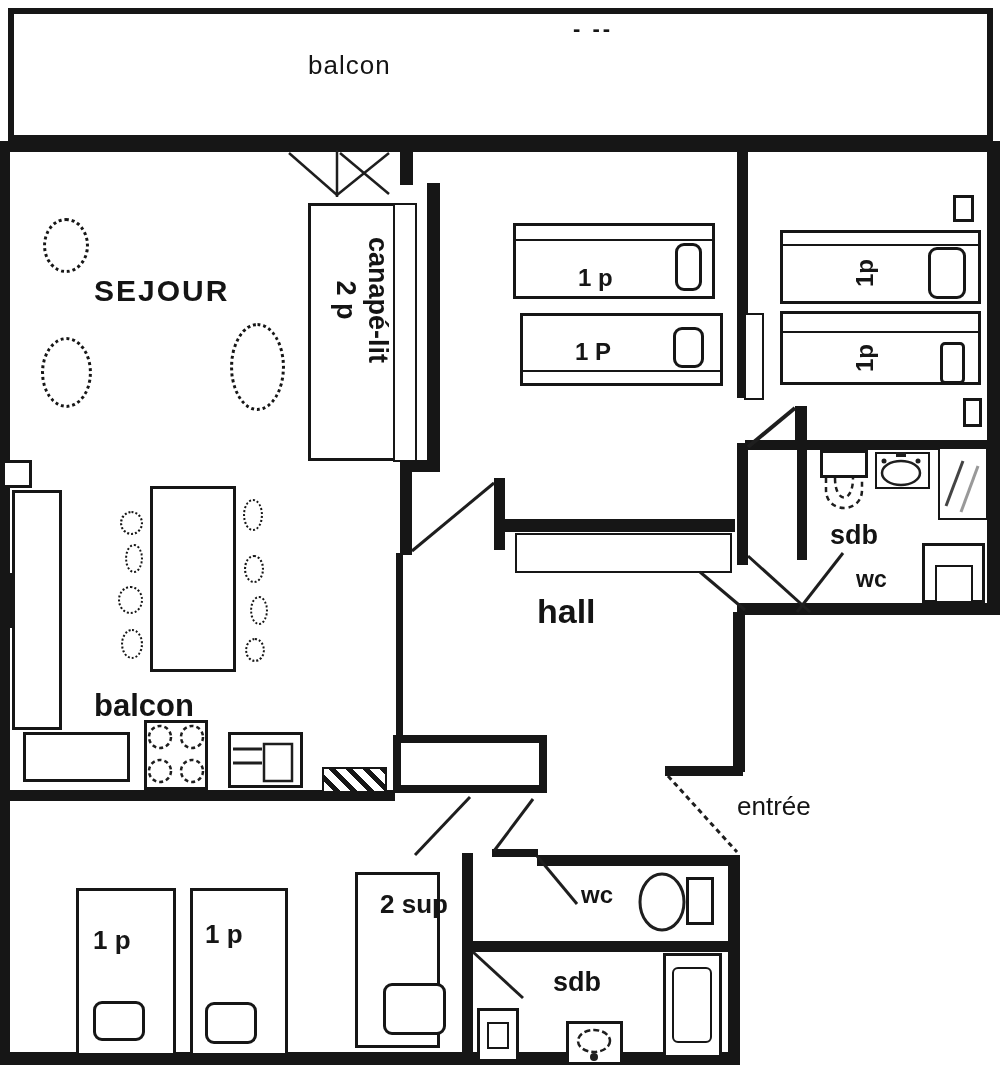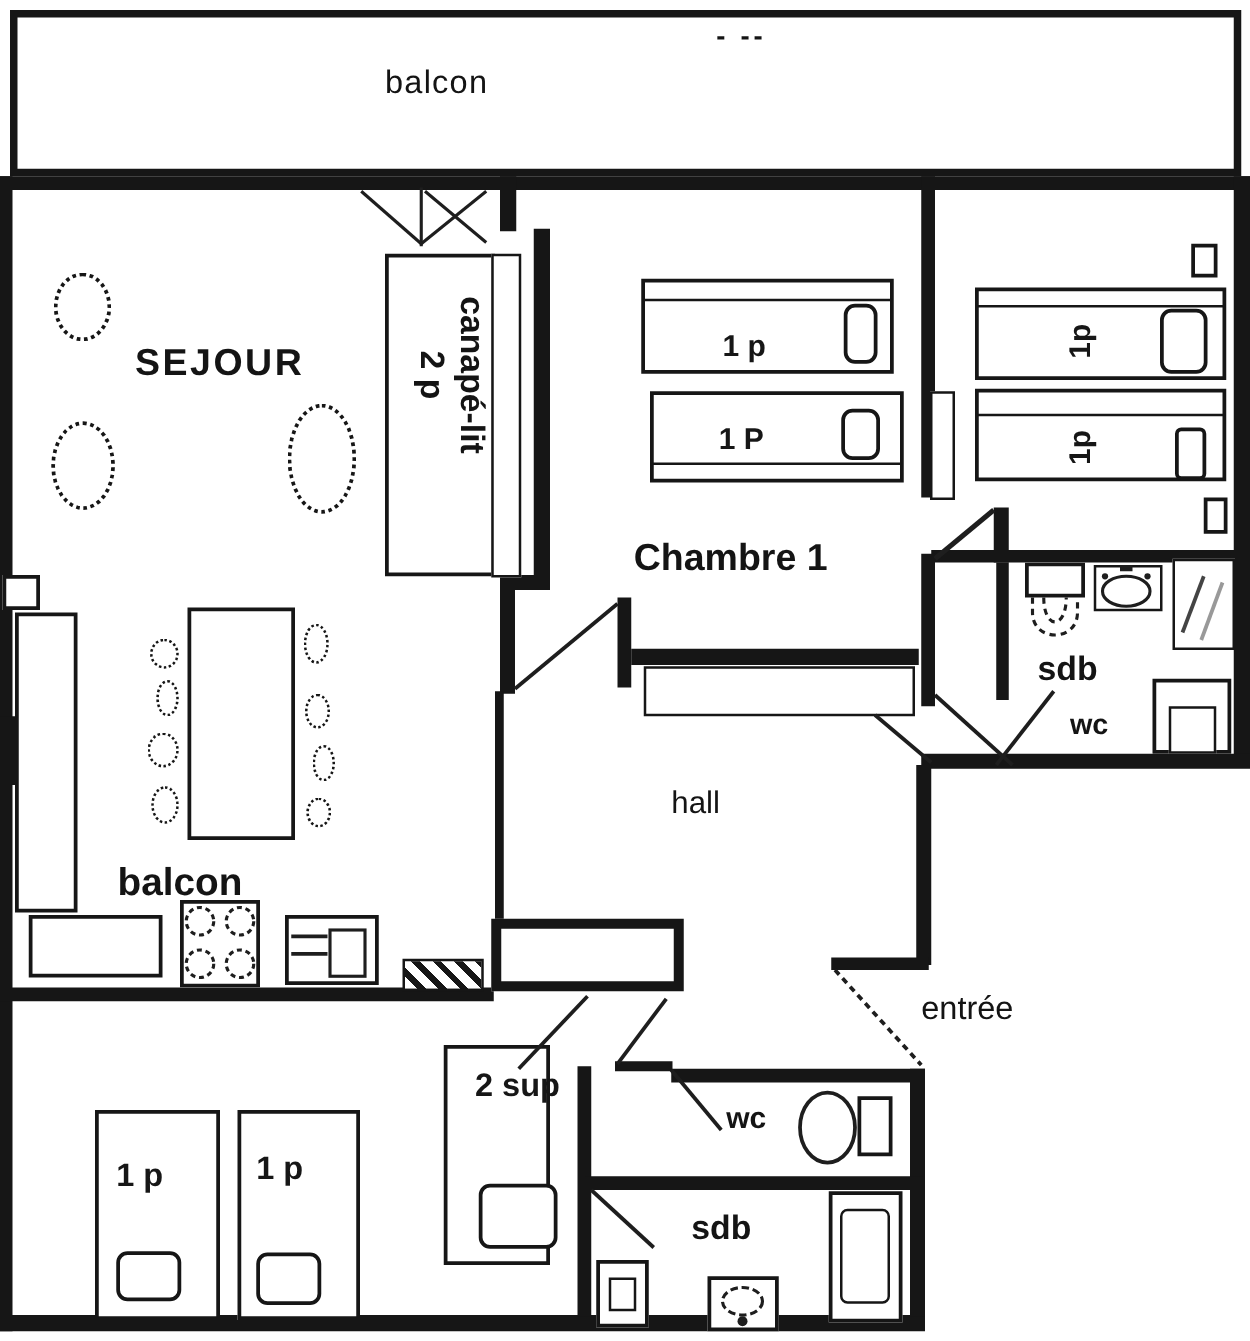"SEJOUR" div.lbl { left: 108px -> 94px }
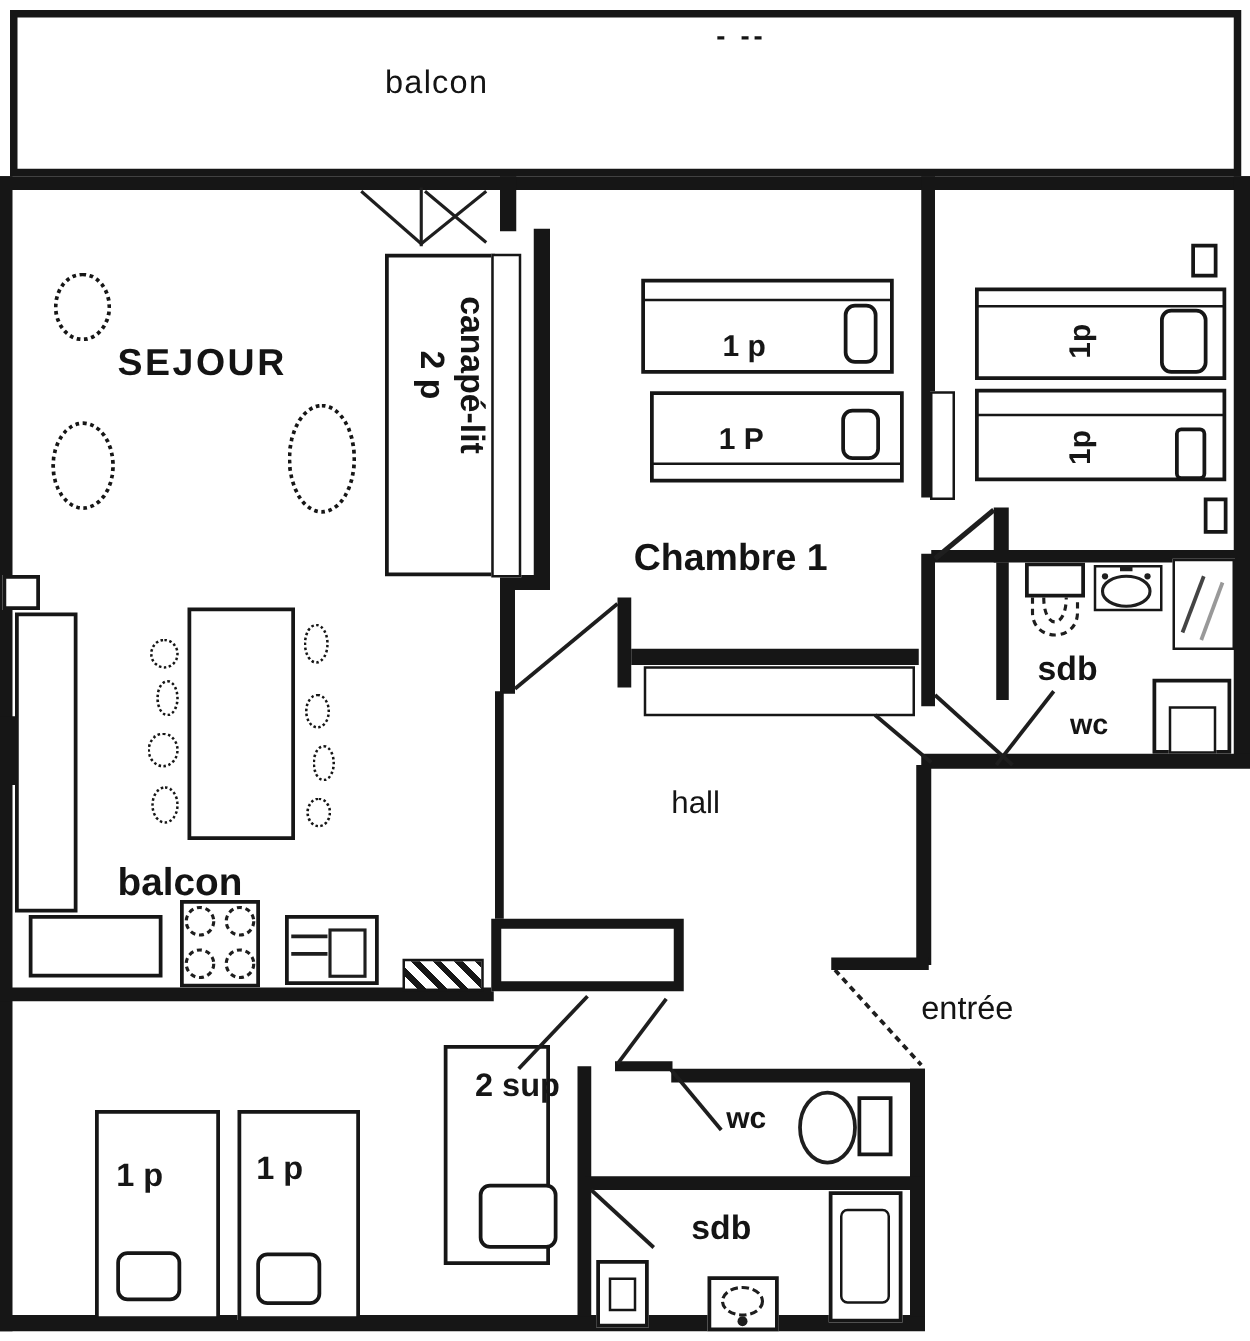"Chambre 1" div.lbl { html: <div>Chambre 1</div> -> none }
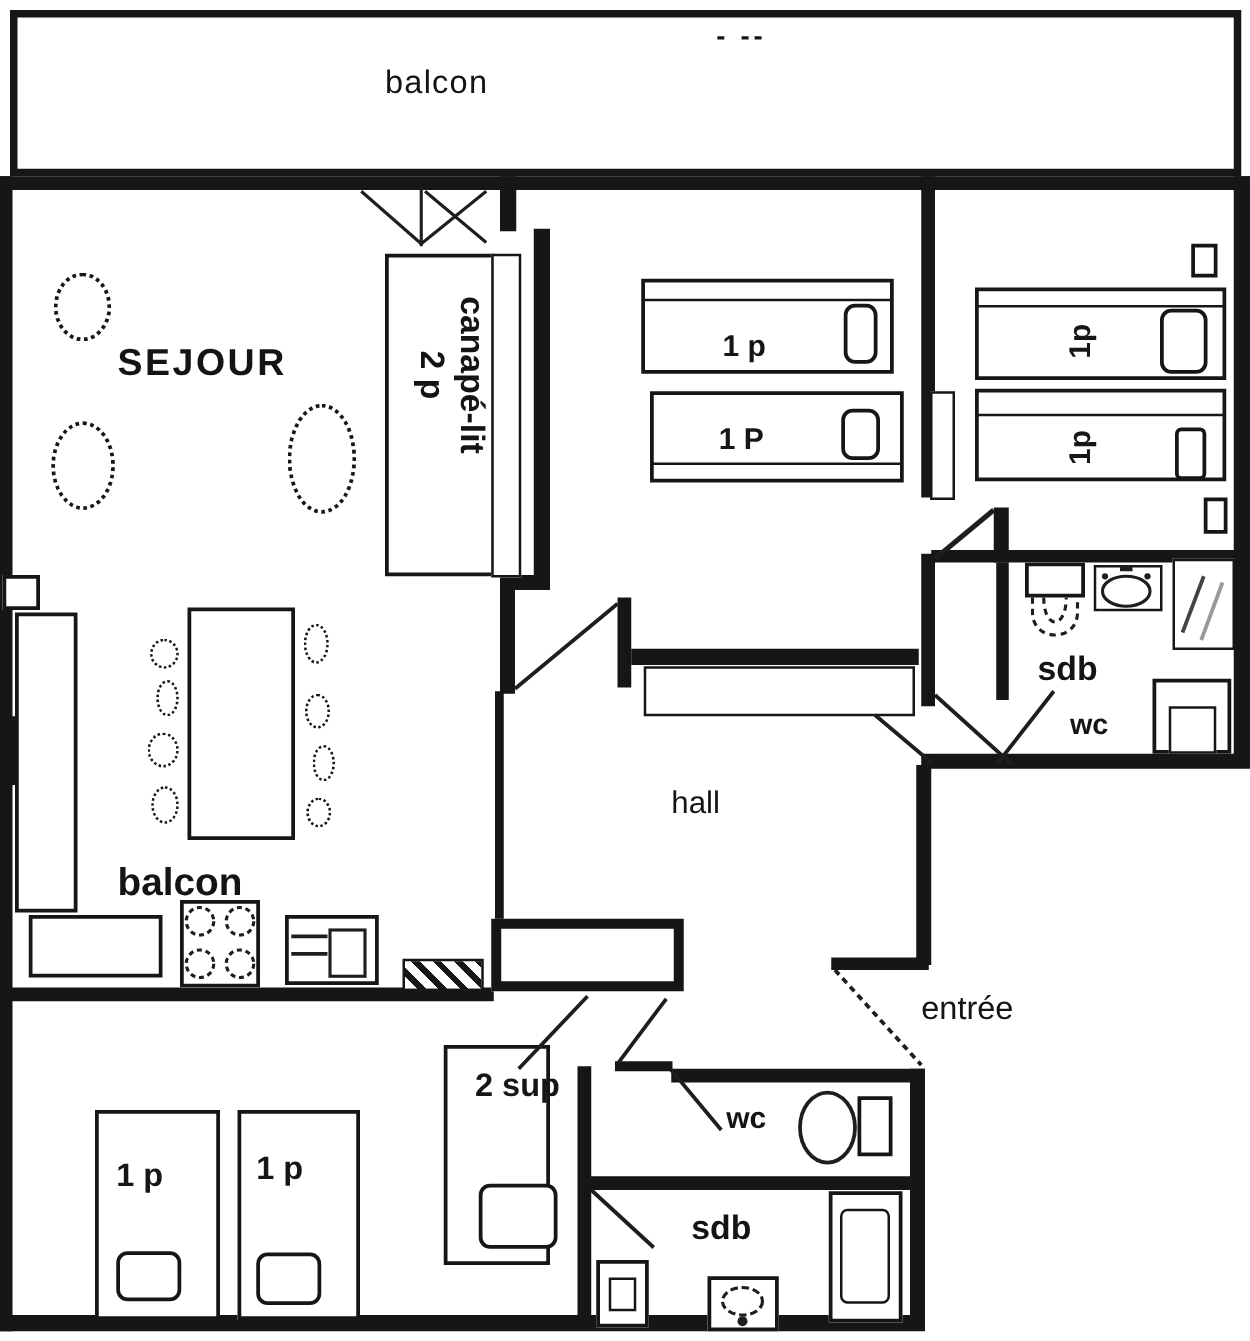"hall" div.lbl { font-size: 25px -> 34px; font-weight: 400 -> 700; top: 628px -> 592px }
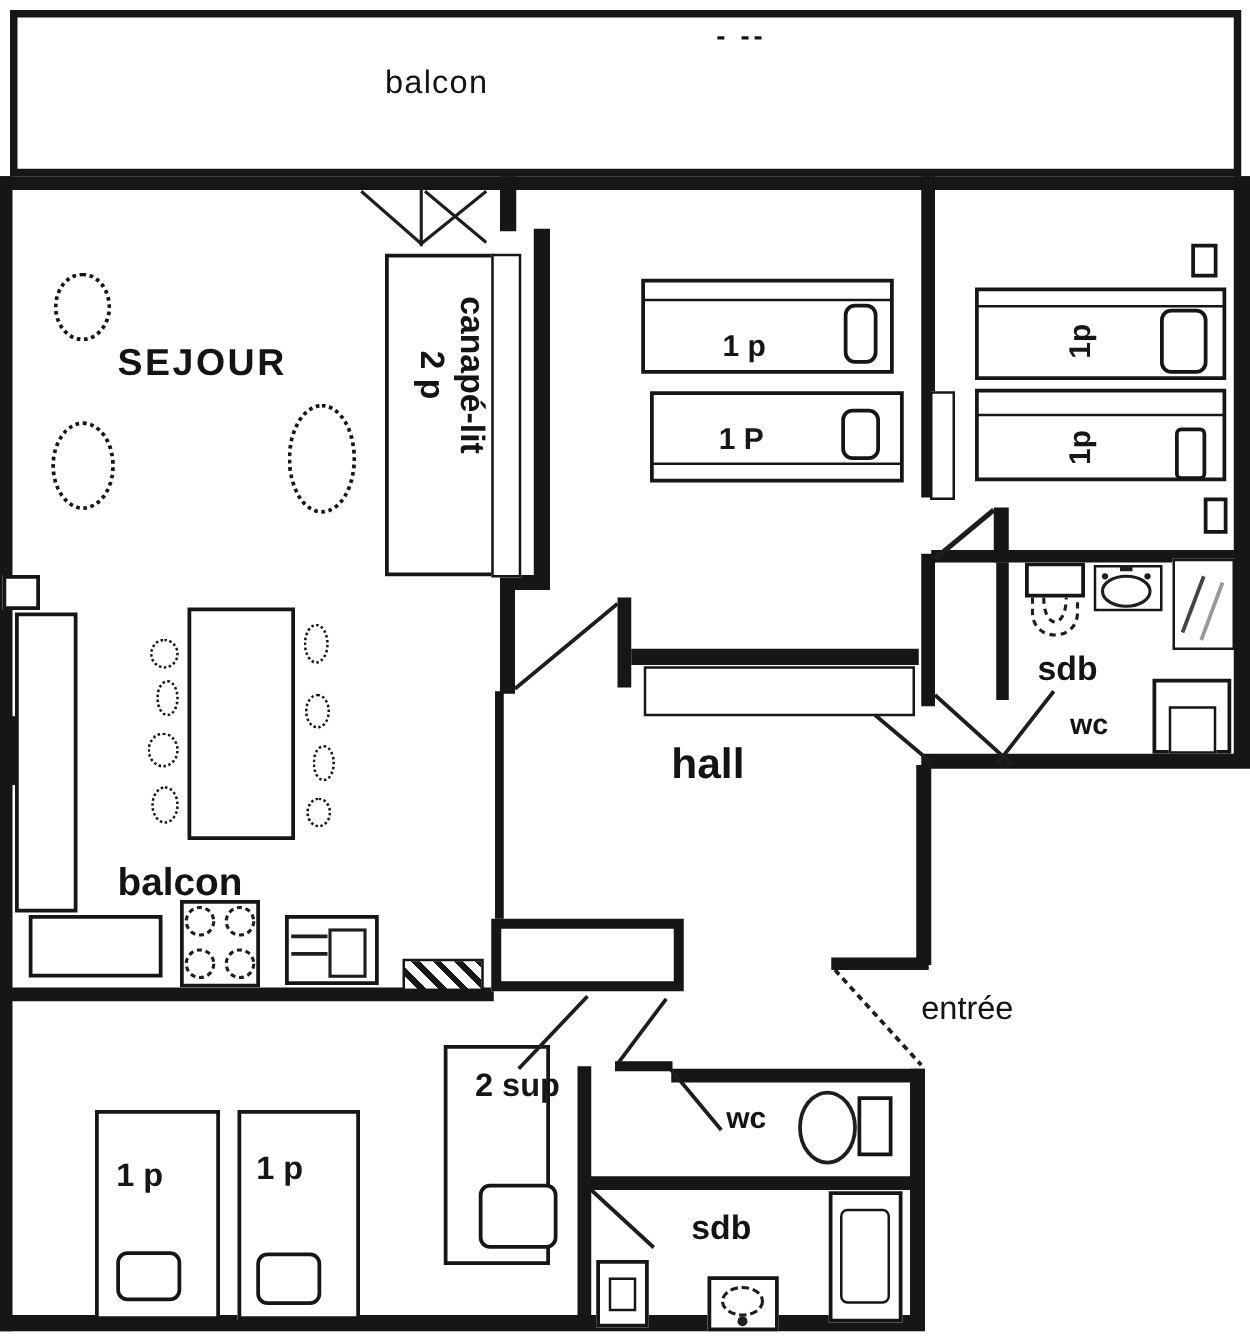"2 sup" div.bed { top: 836px -> 872px }
